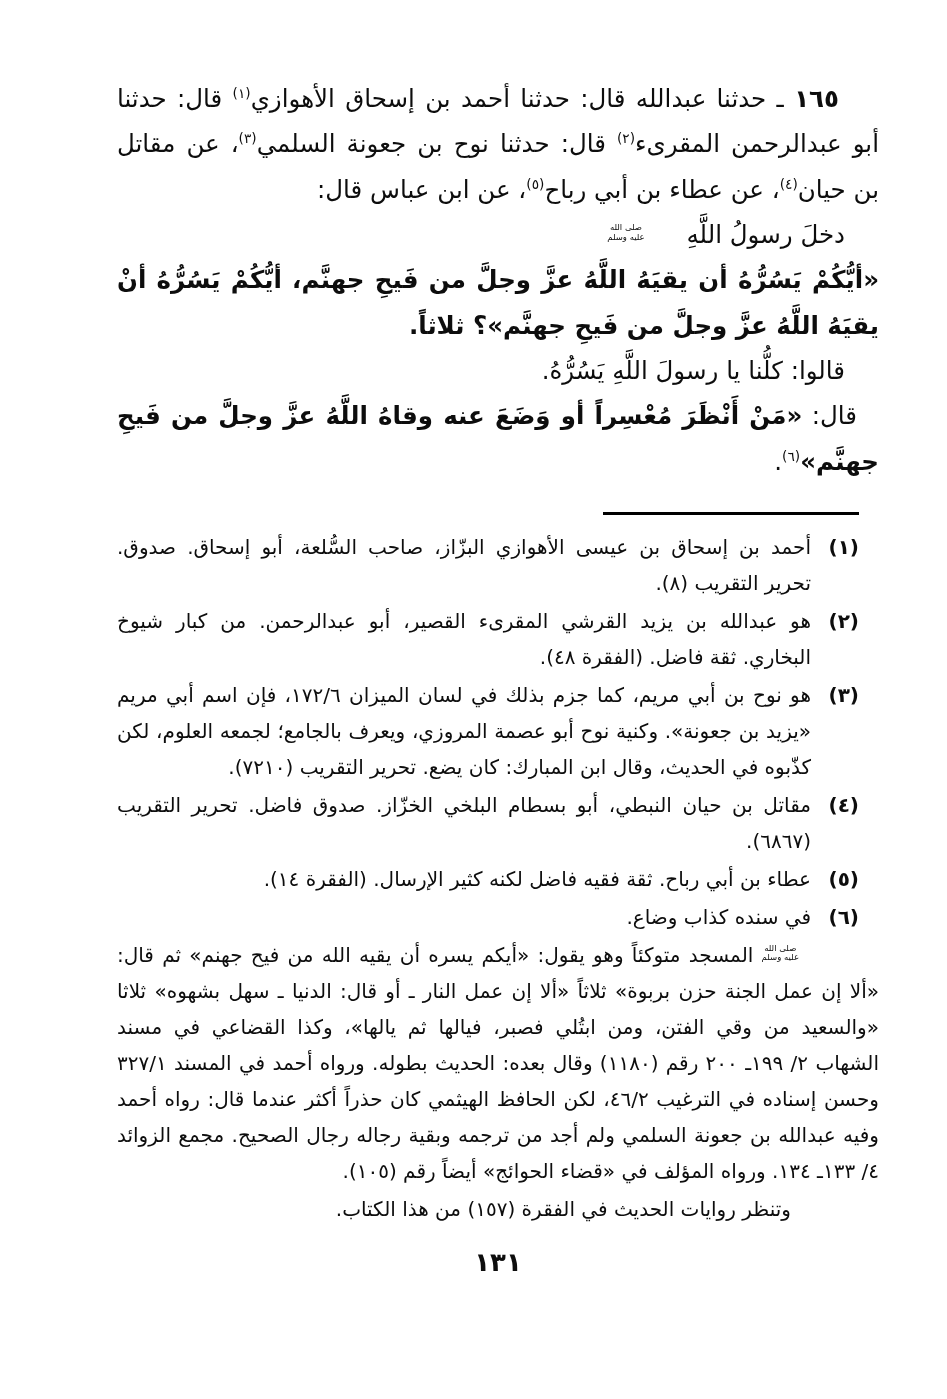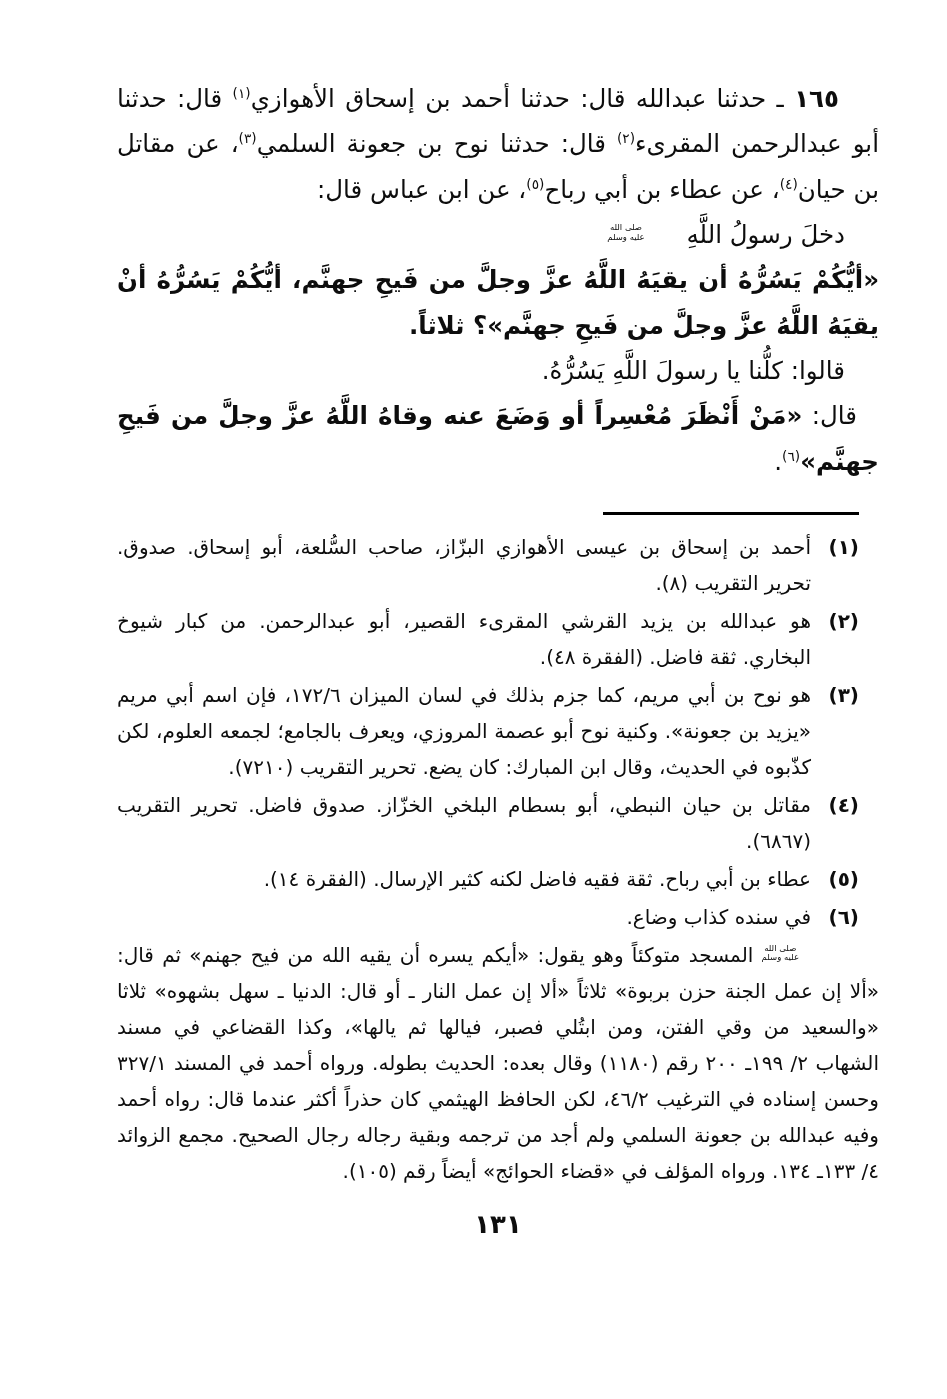"وتنظر روايات الحديث في الفقرة" p.fn-cont { html: none -> <p>وتنظر روايات الحديث في الفقرة (١٥٧) من هذا الكتاب.</p> }
